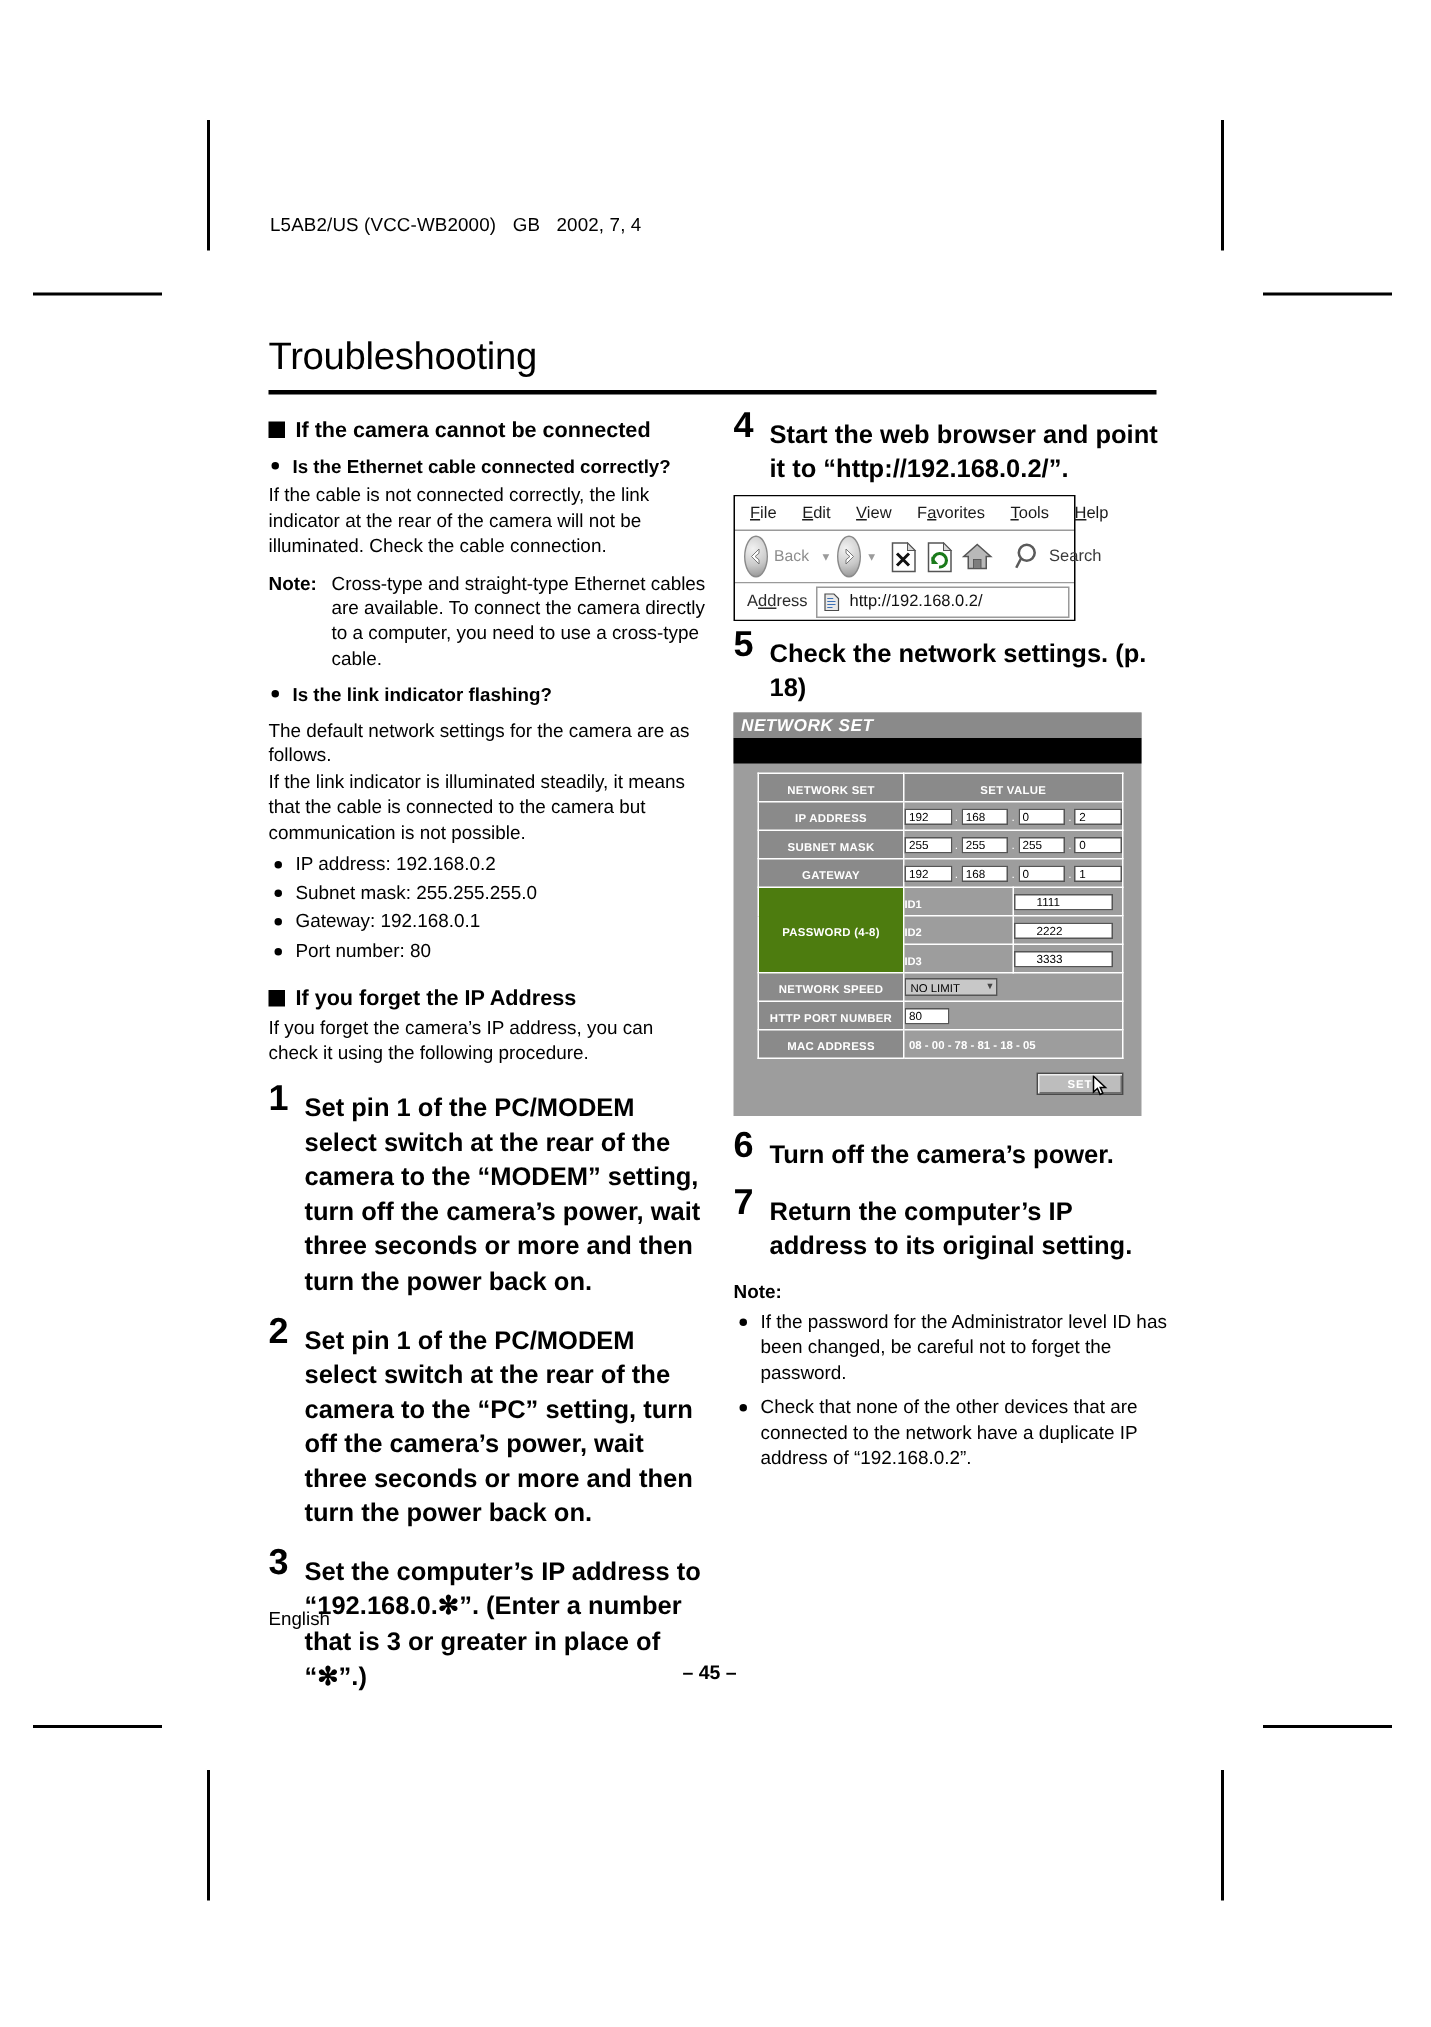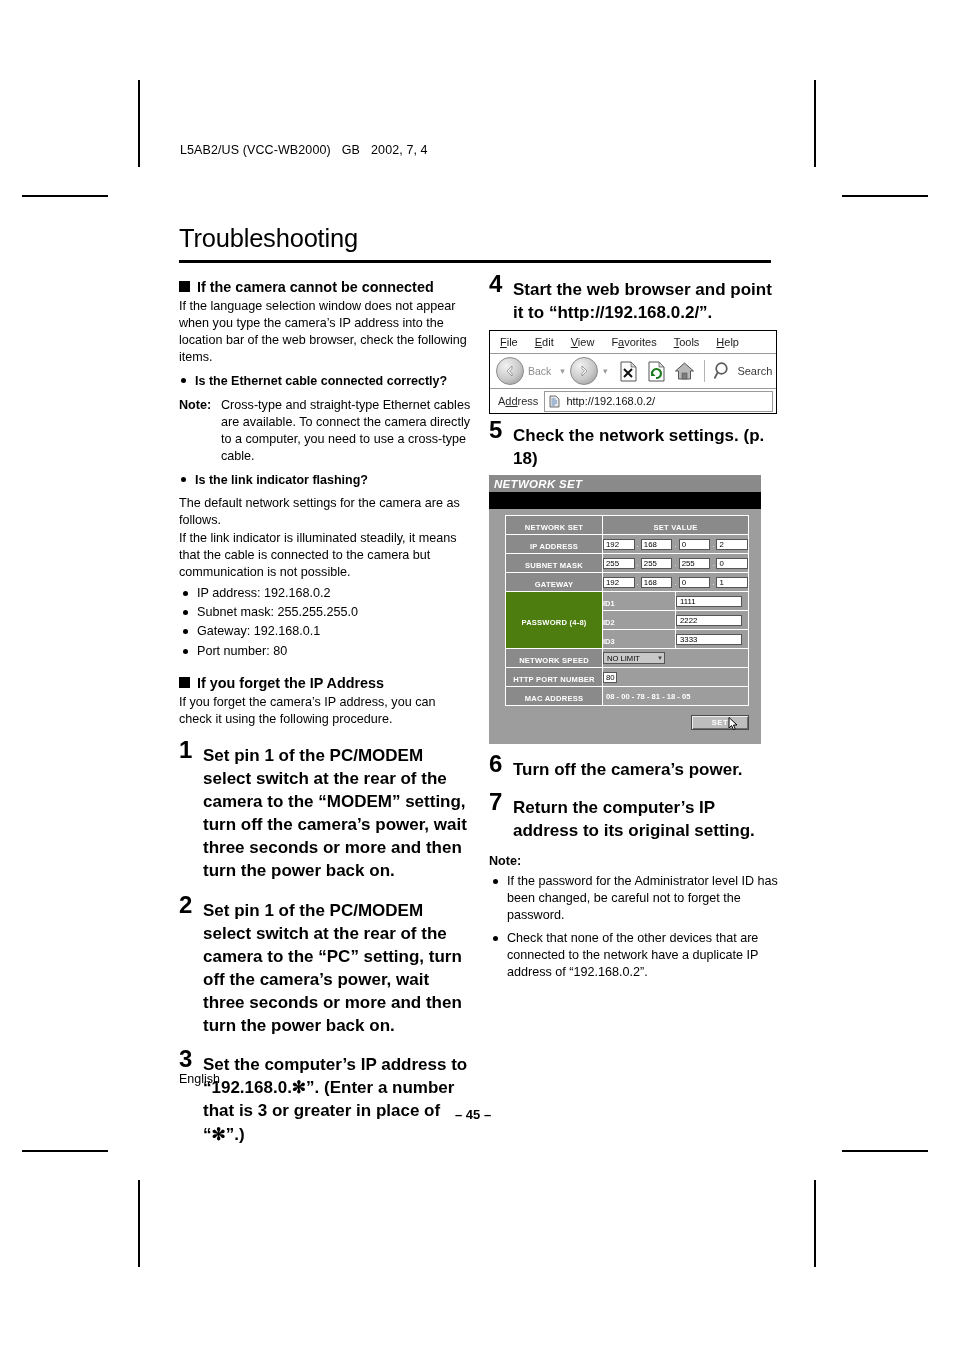"If the language selection window" div.para { html: <div>If the language selection window does not appear when you type the camera’s IP address into the location bar of the web browser, check the following items.</div> -> none }
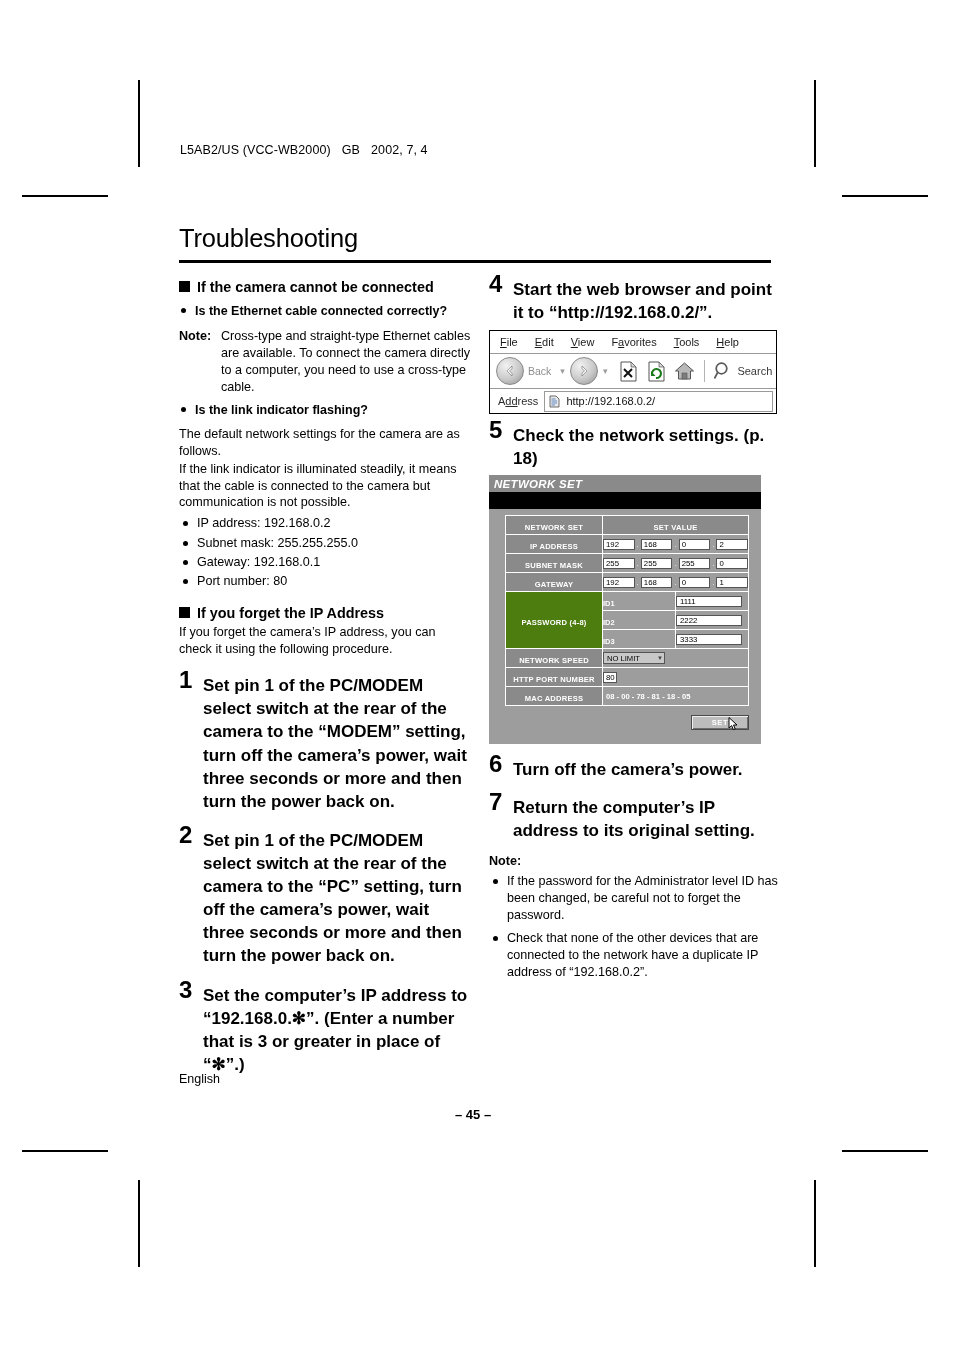"If the cable is not" div.para { html: none -> <div>If the cable is not connected correctly, the link indicator at the rear of the camera will not be illuminated. Check the cable connection.</div> }
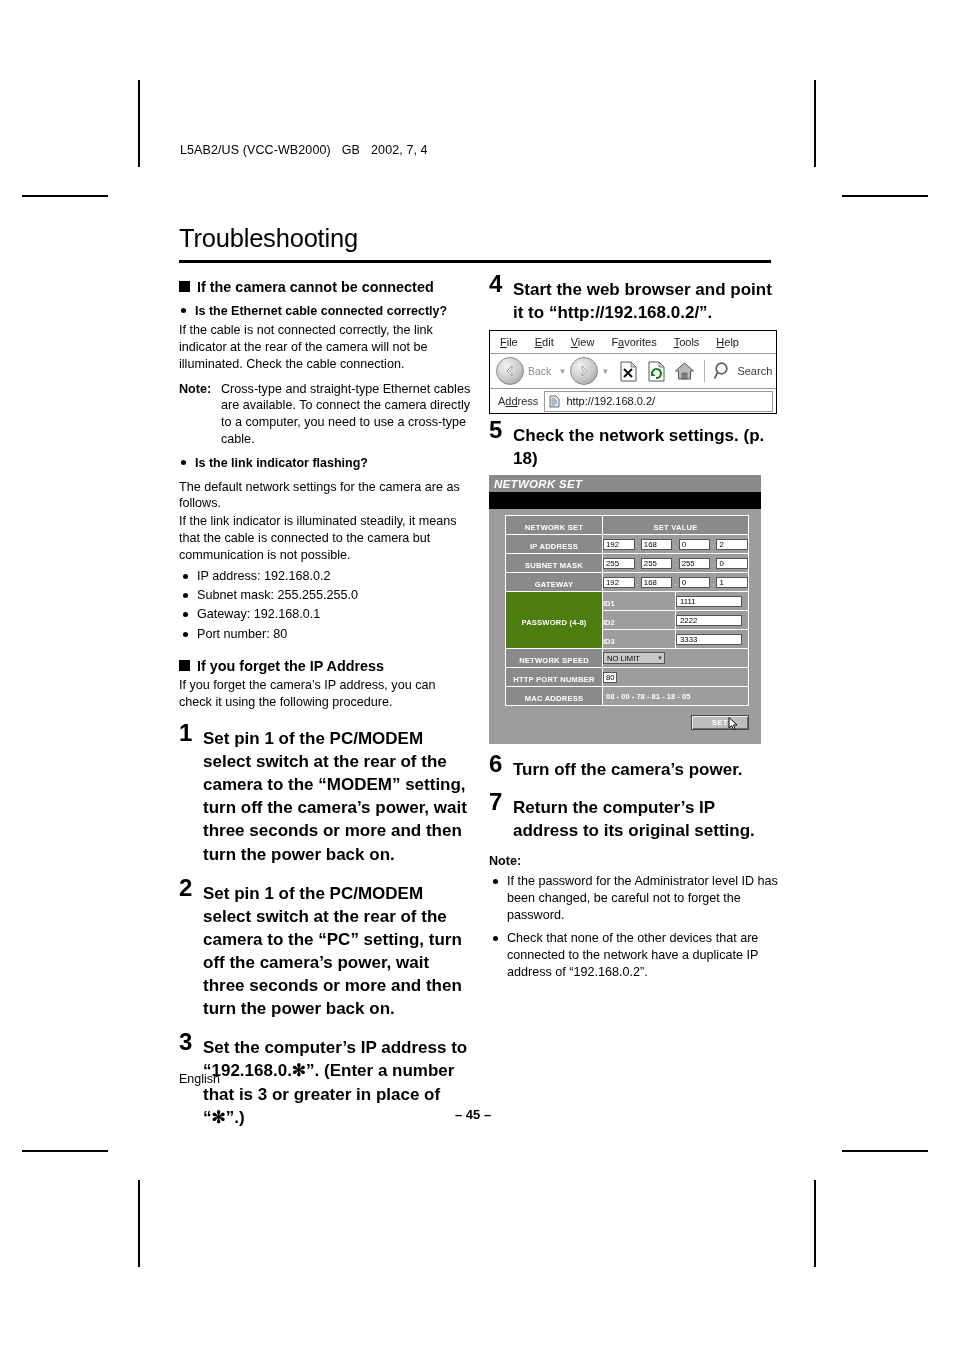"File" .browser { width: 288px -> 228px }
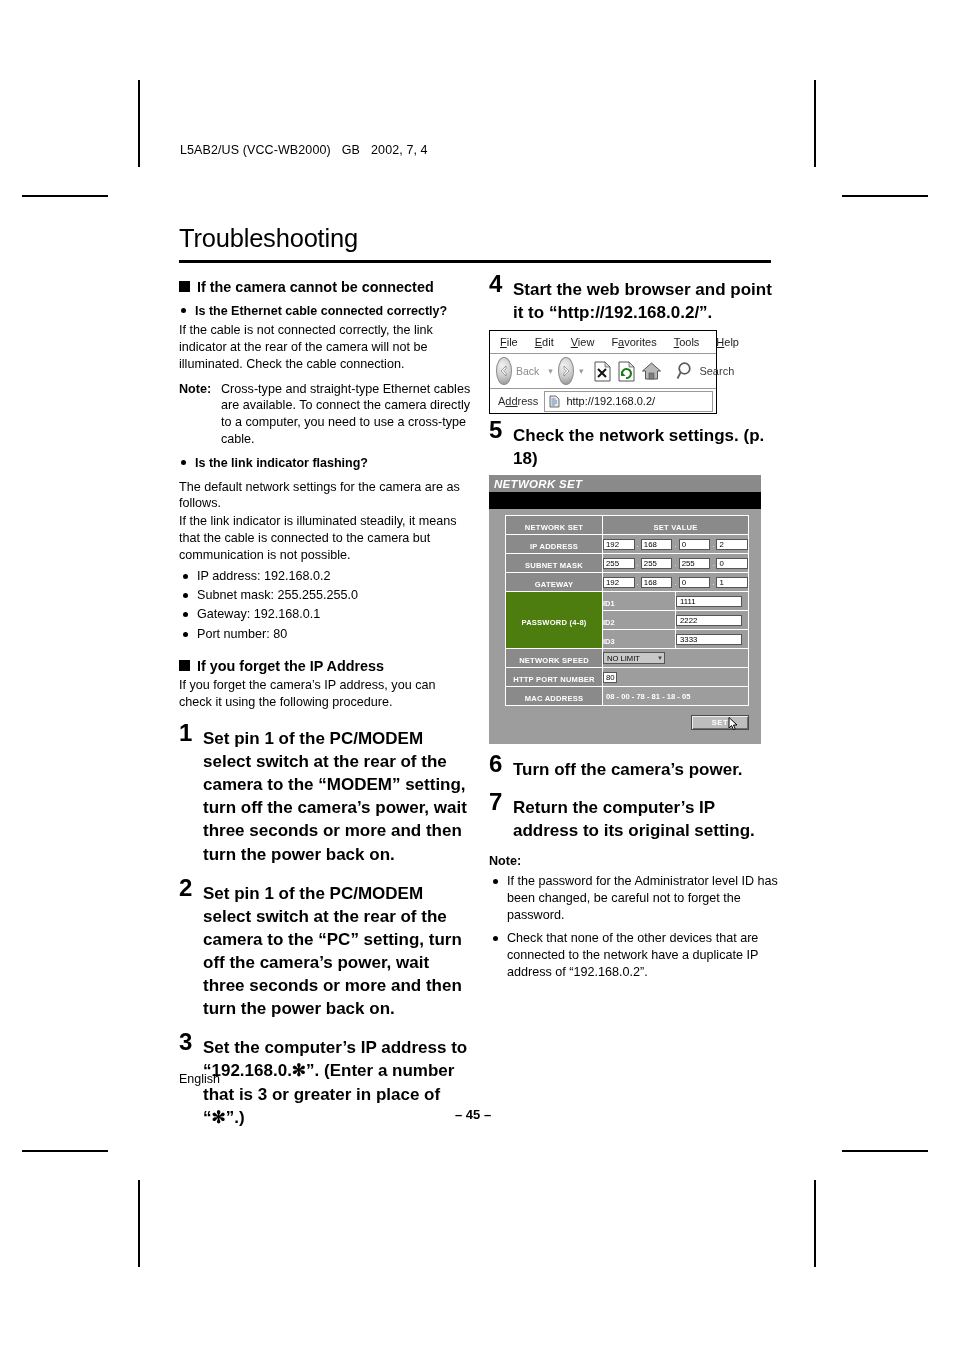"1111" .pwbox { padding-left: 3px -> 14px }
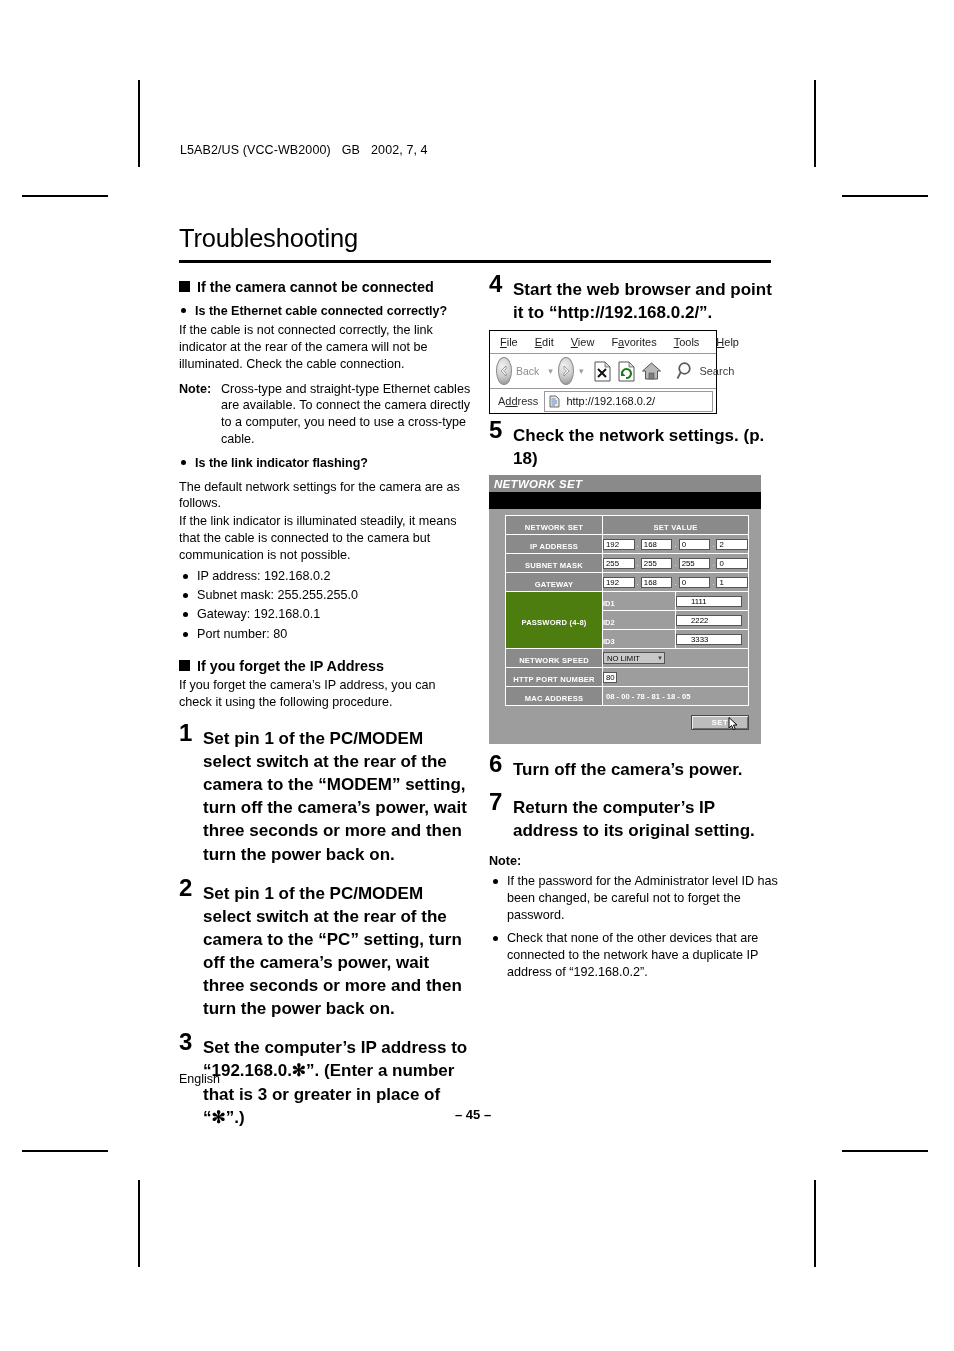"80" .portbox { width: 14px -> 30px }
